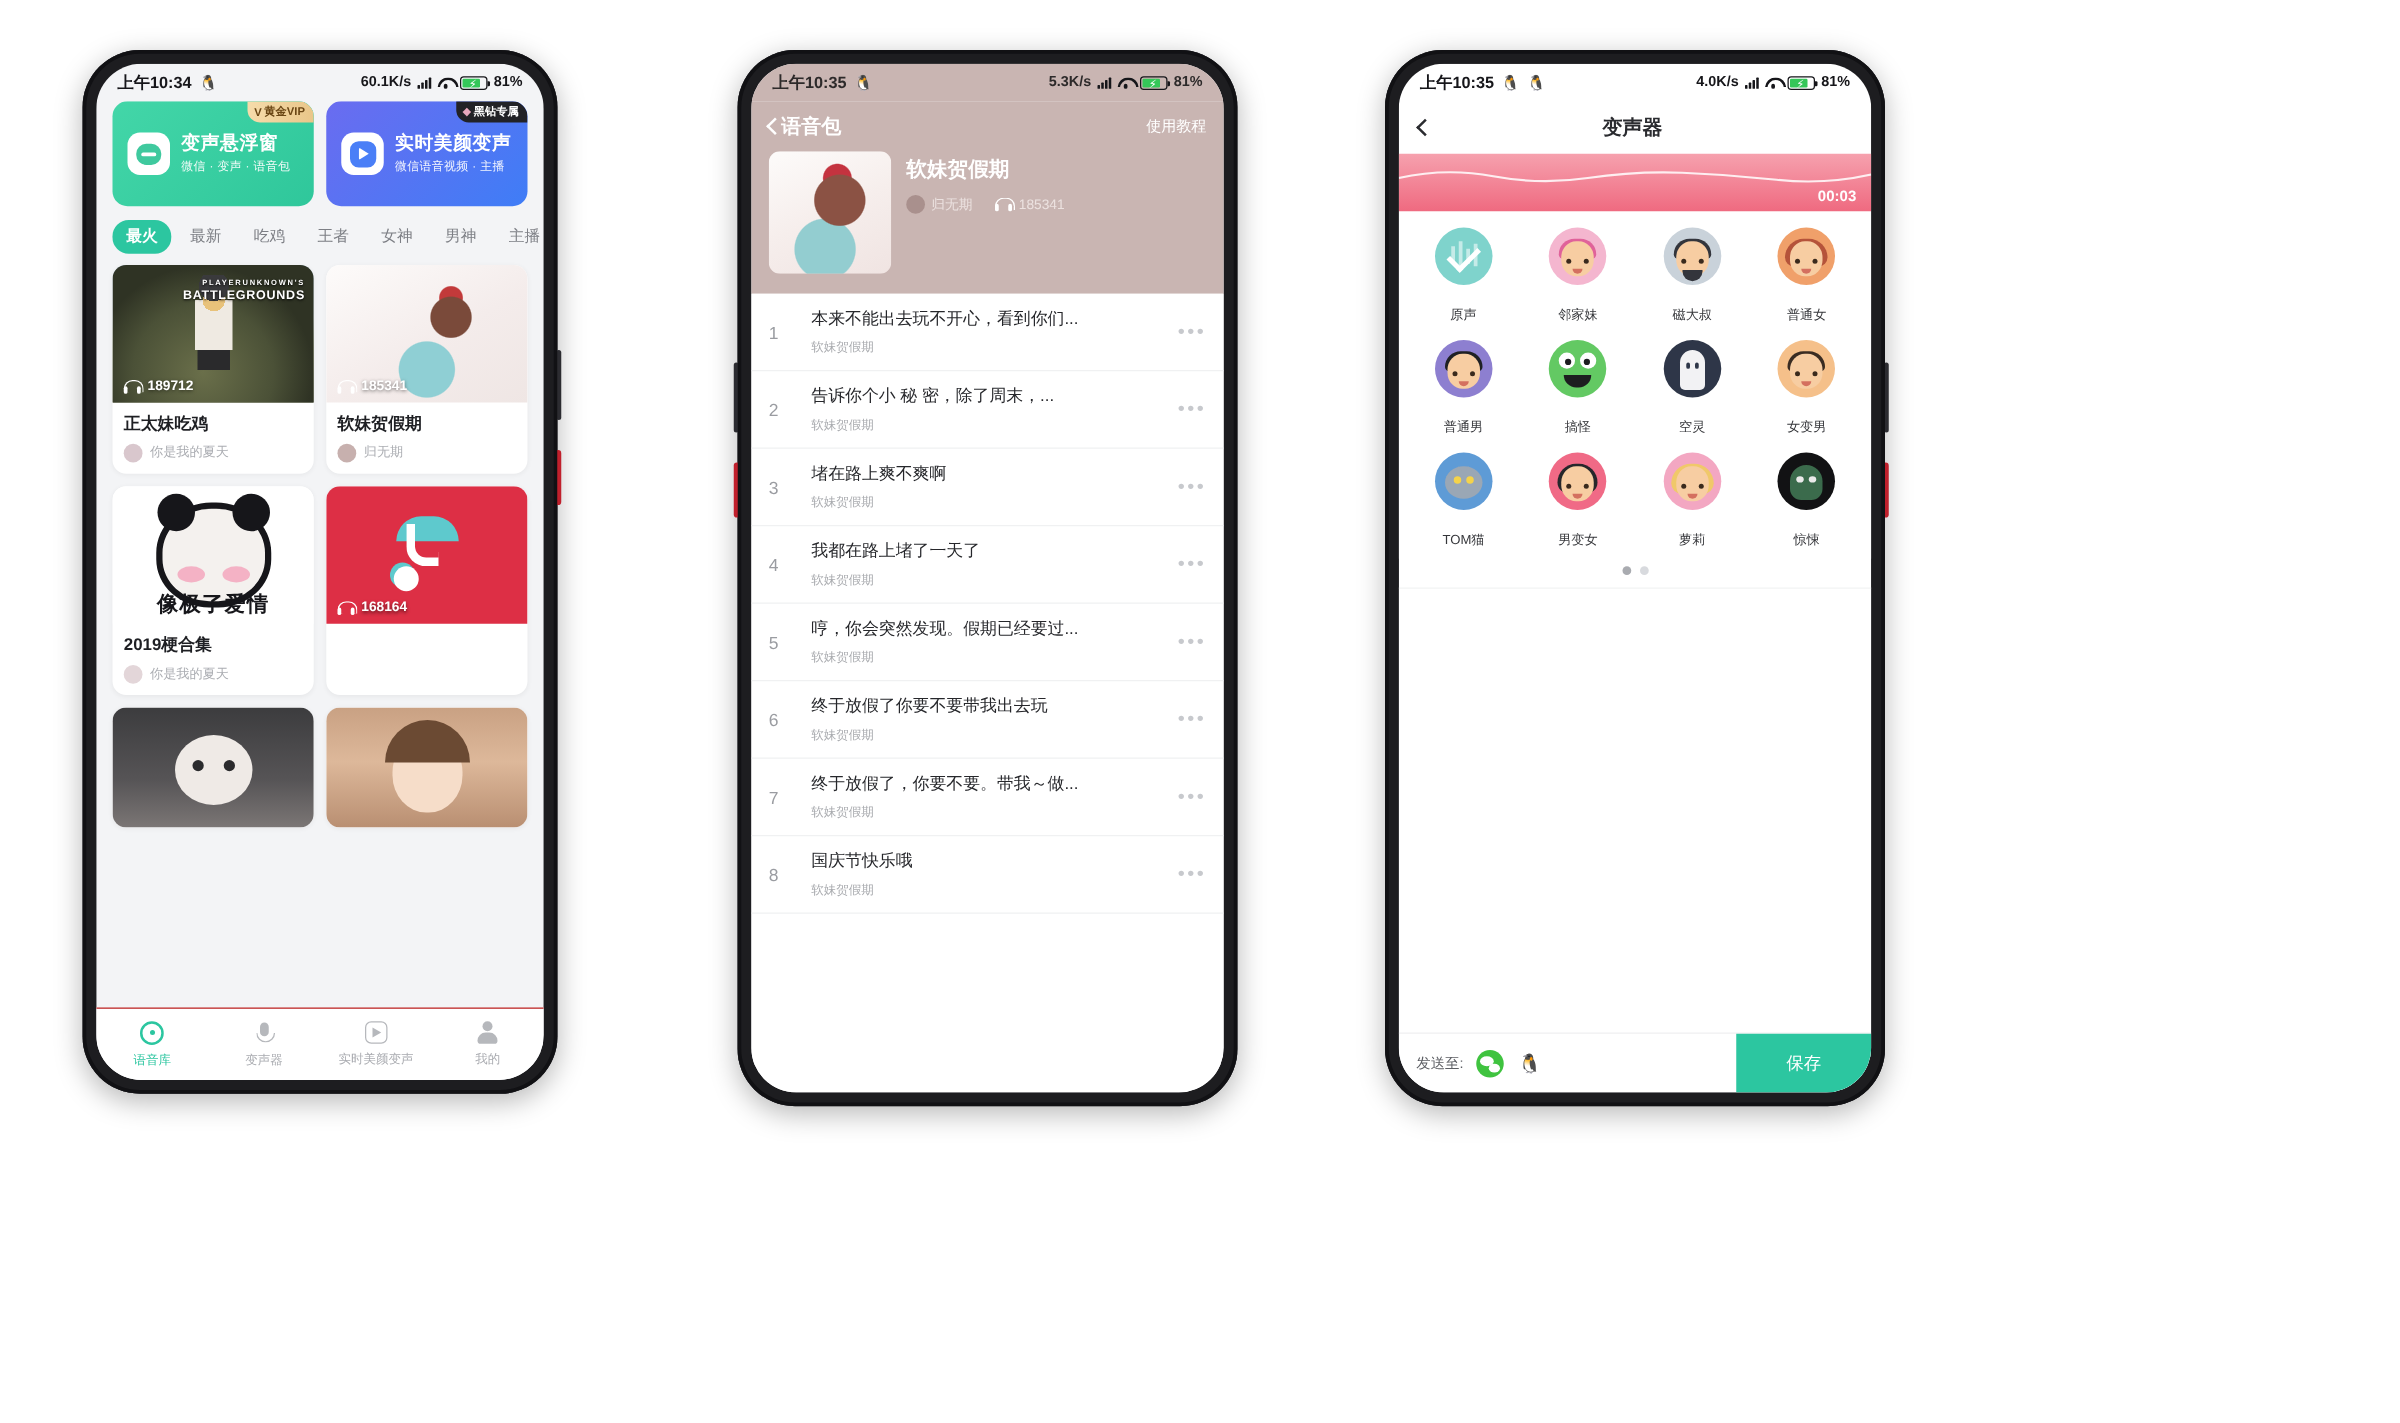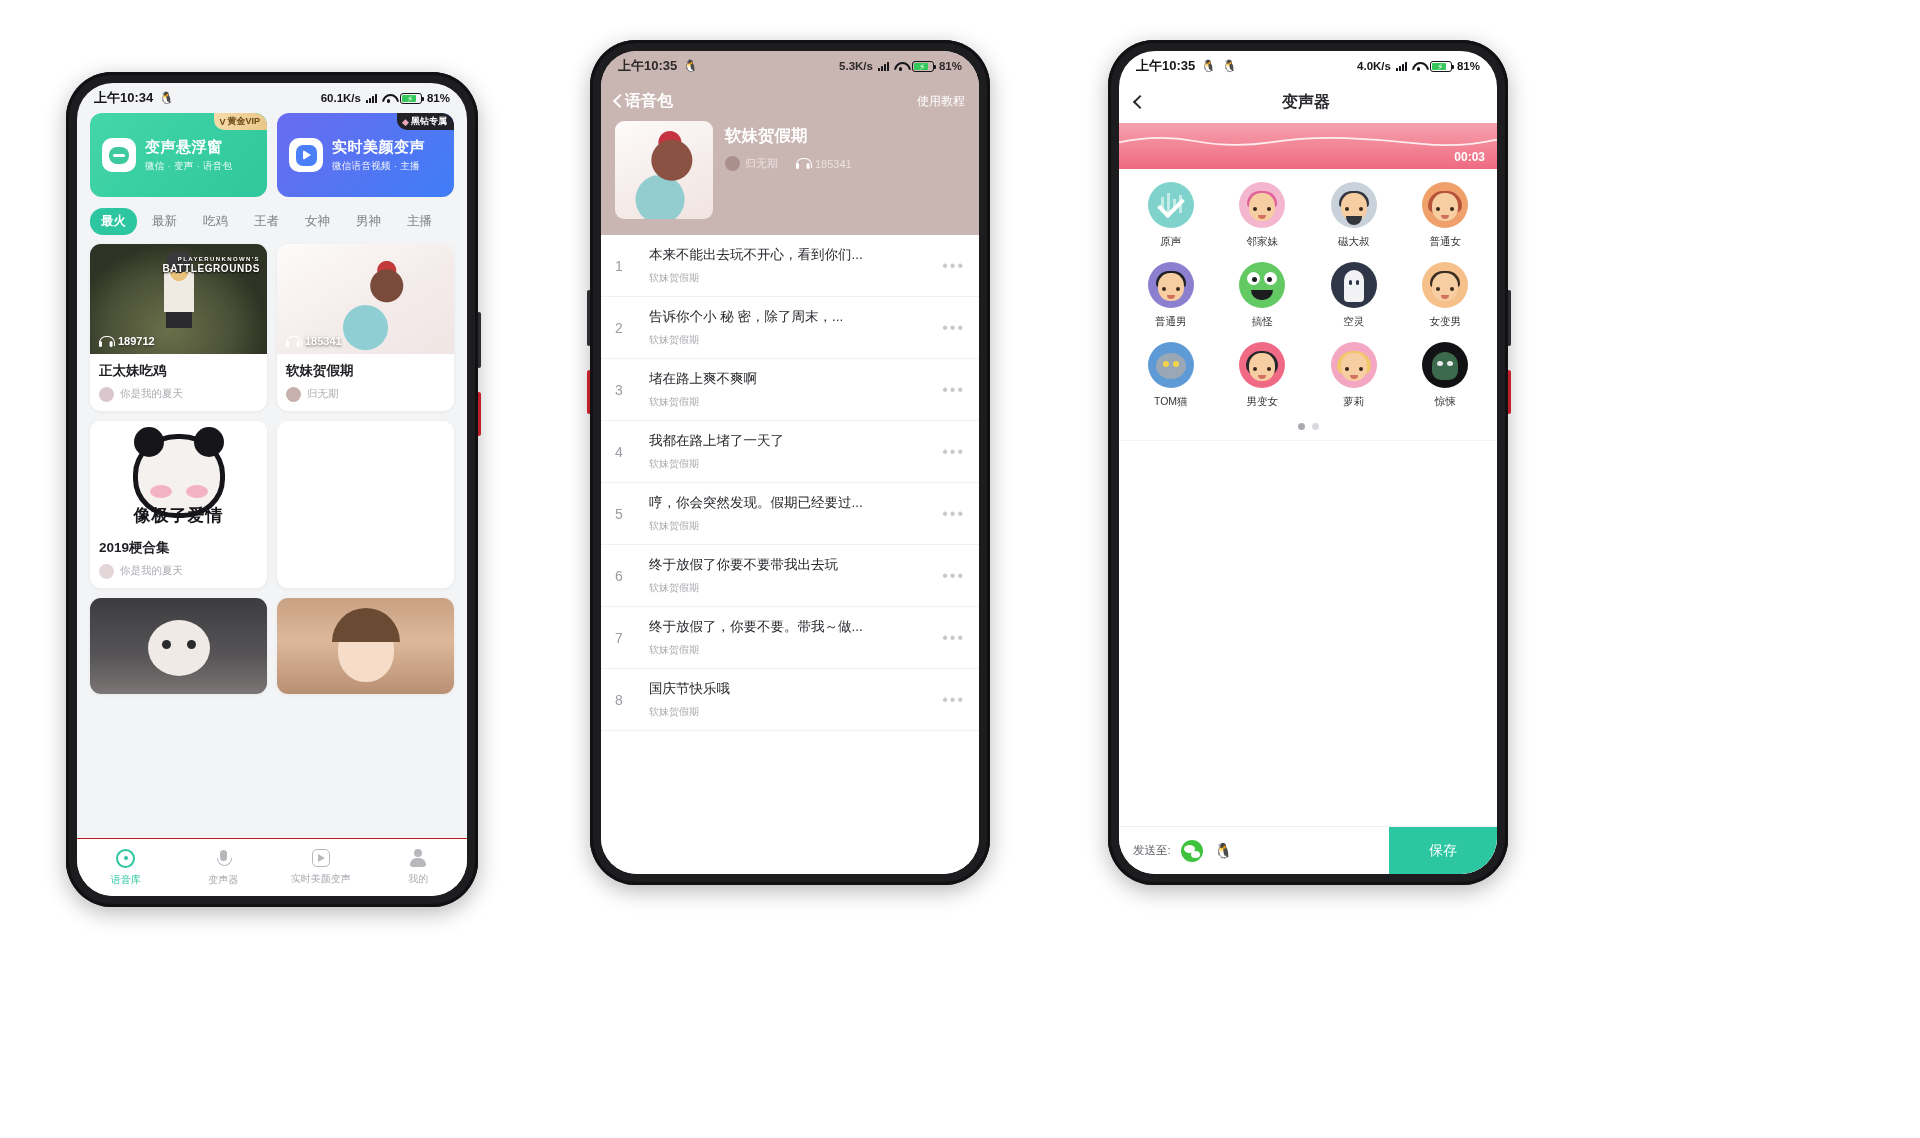"上午10:34" div.phone { margin-top: 32px -> none; width: 412px -> 380px }
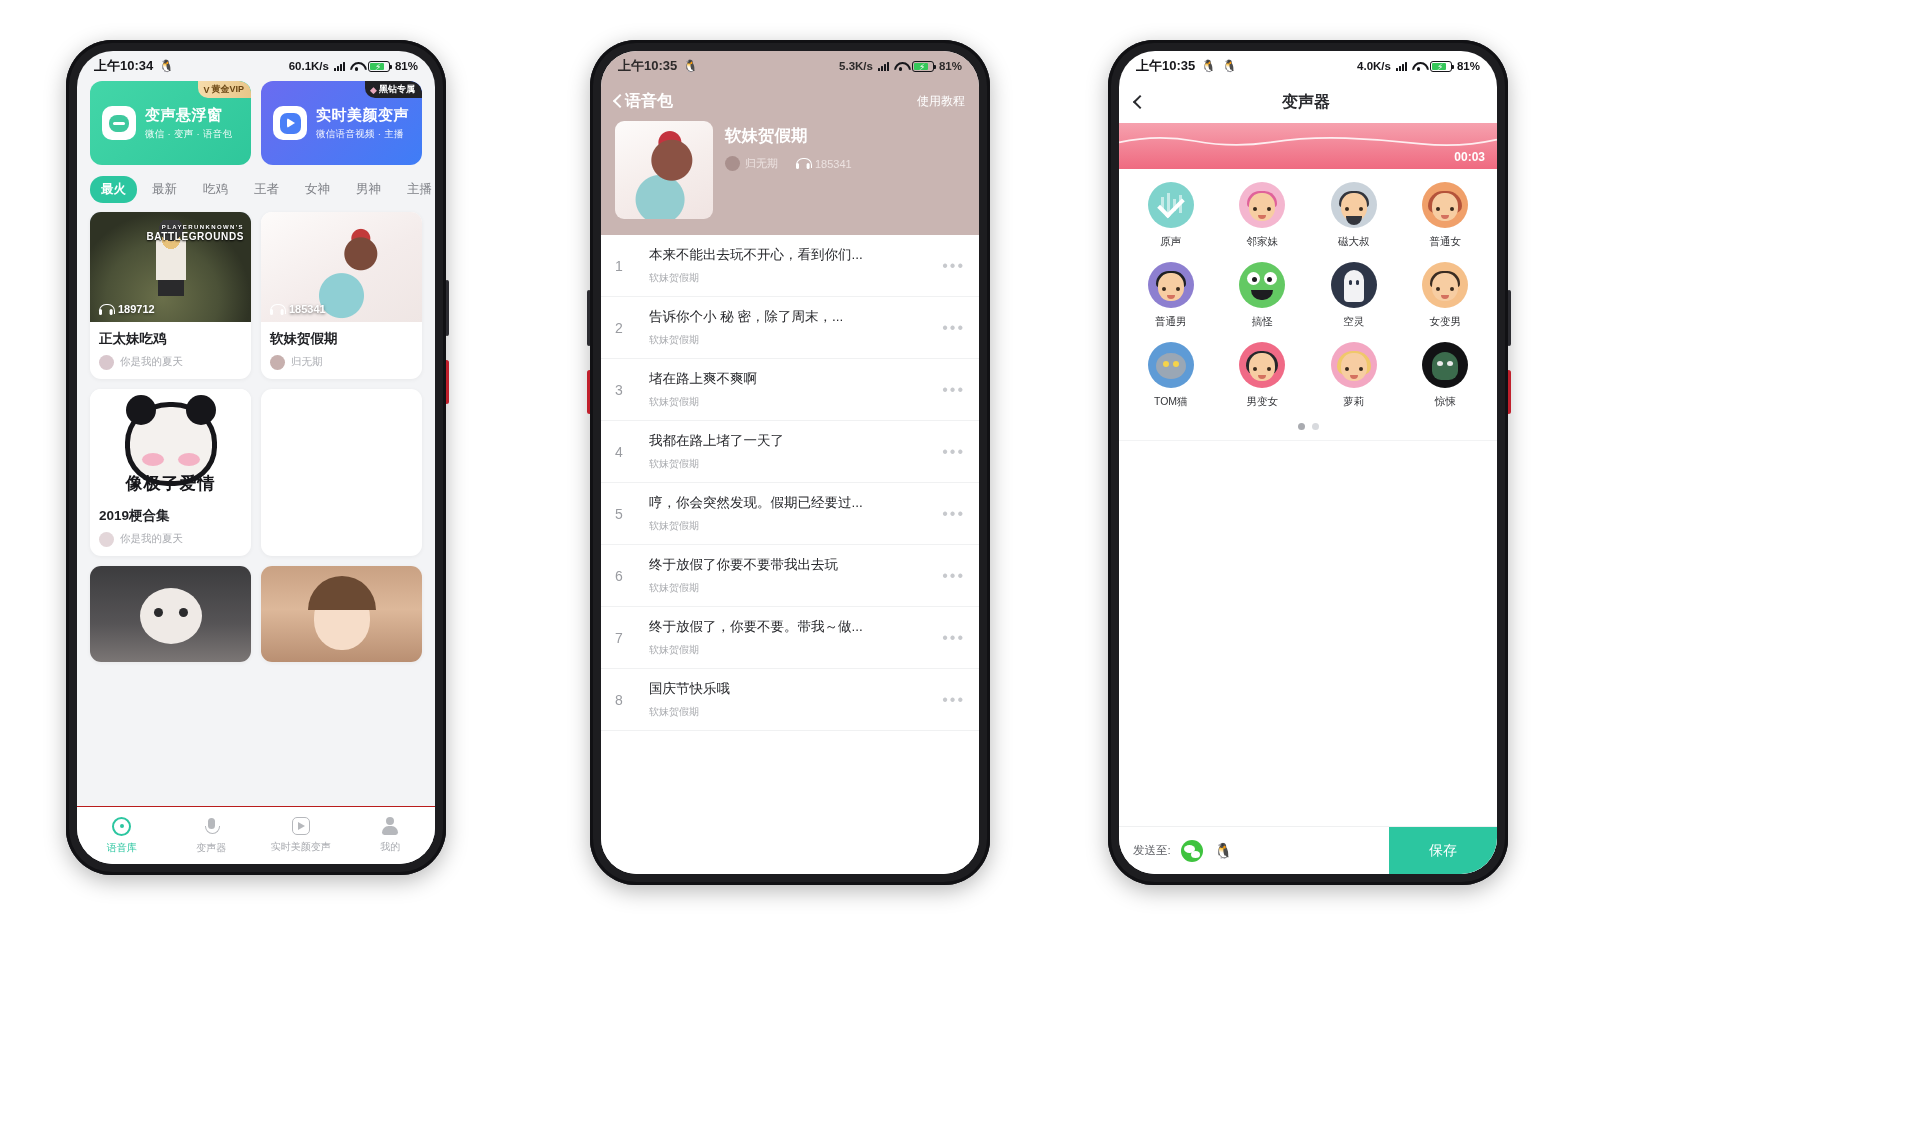"原声" .vc { gap: 7px -> 17px }
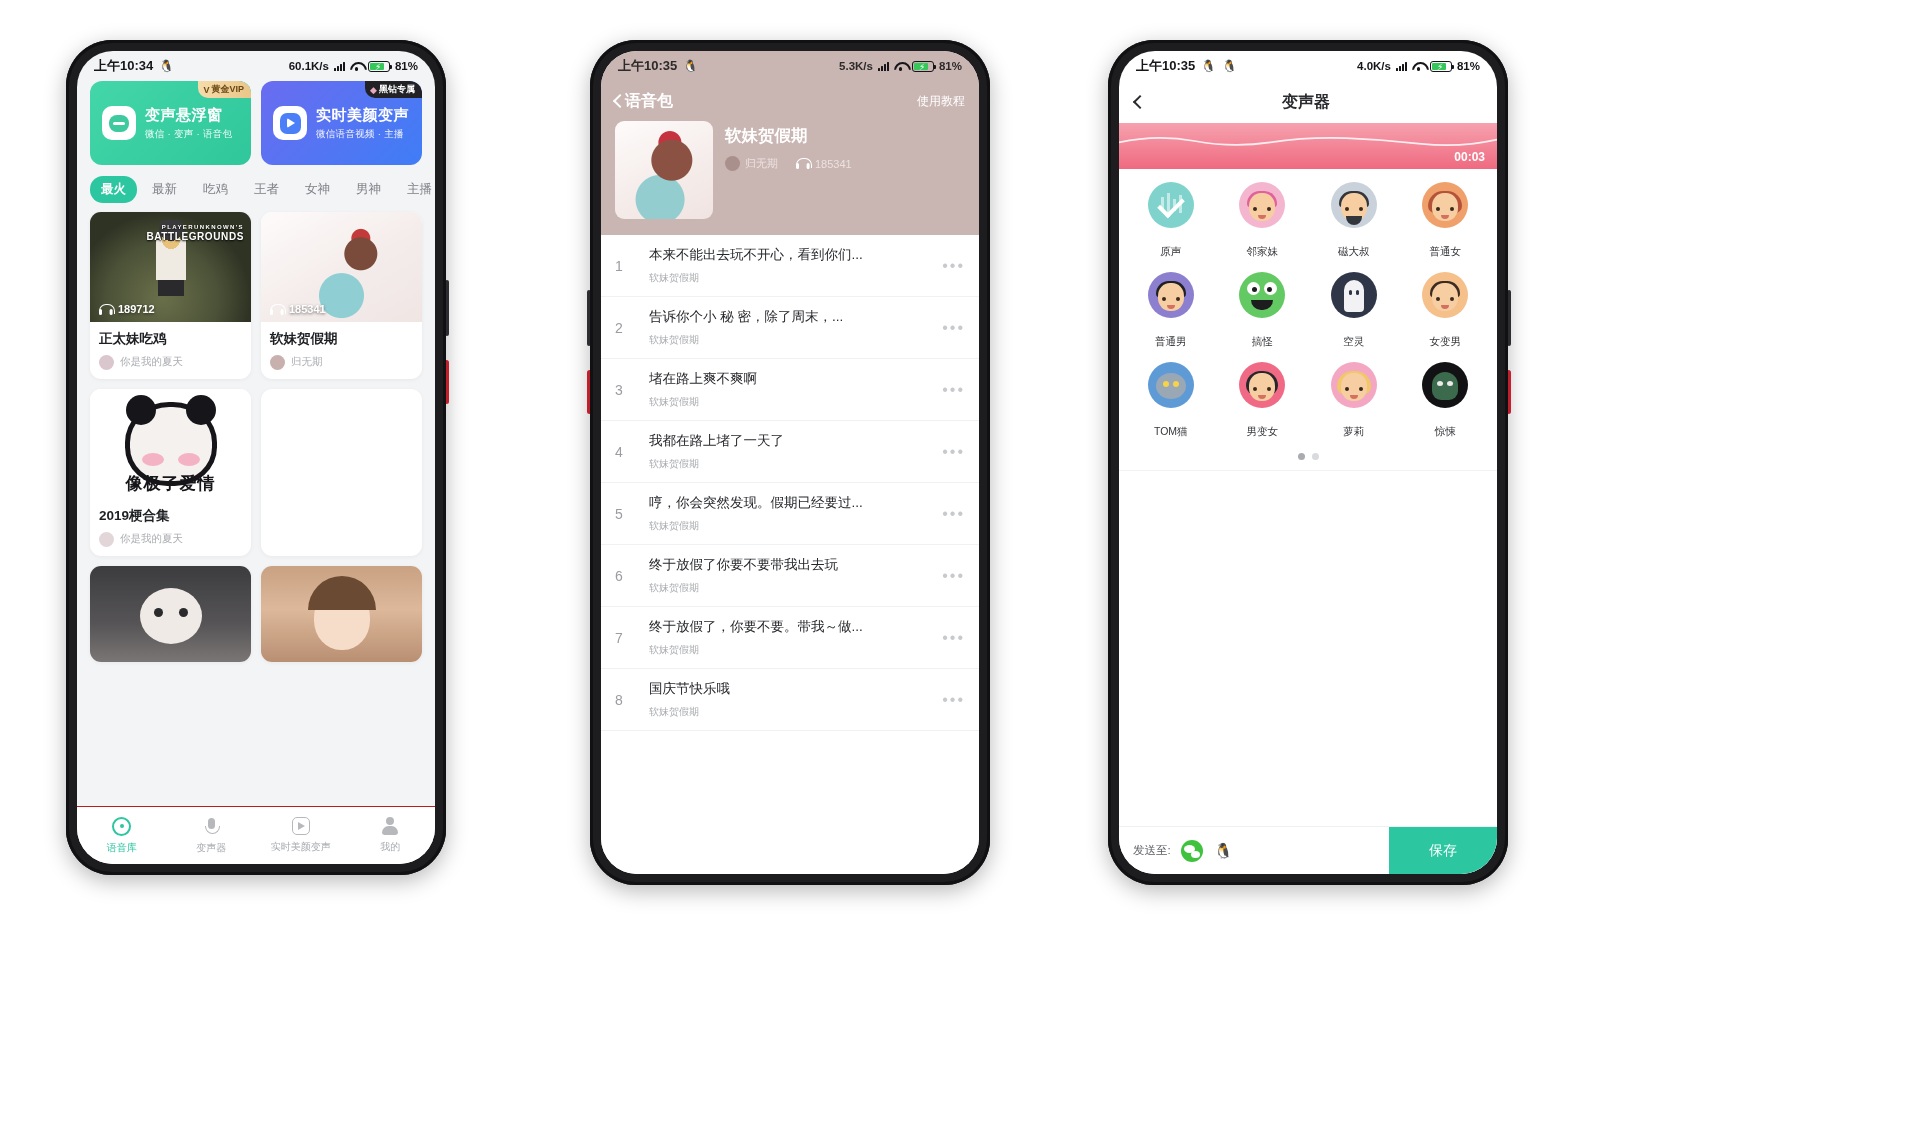"168164" div.thumb { html: none -> <div> <div> <div></div> <b></b> <i></i> </div> <div> <span></span> <span>168164</span> </div> </div> }
